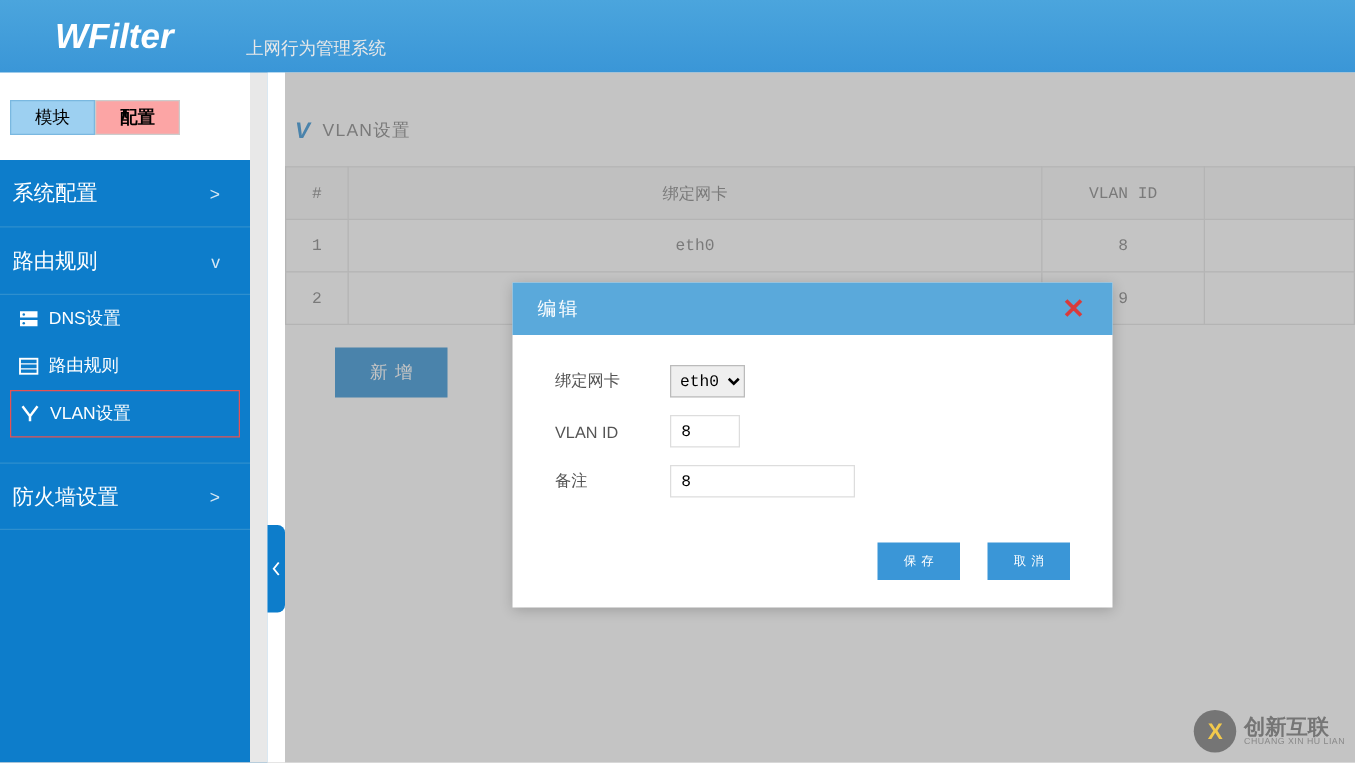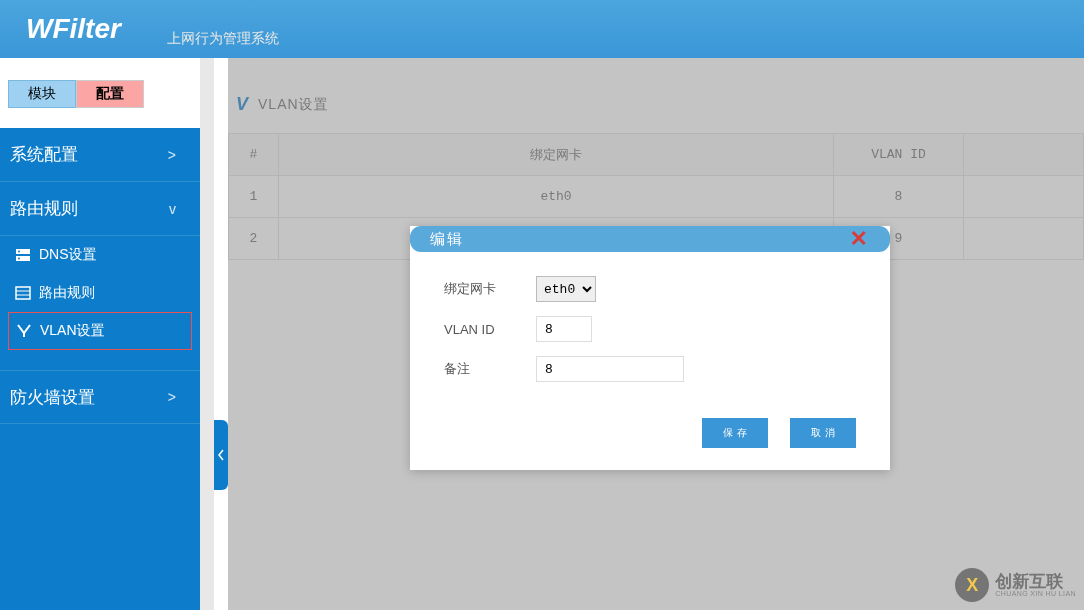"WFilter" .header { gap: none -> 12px; padding-left: 26px -> 44px }
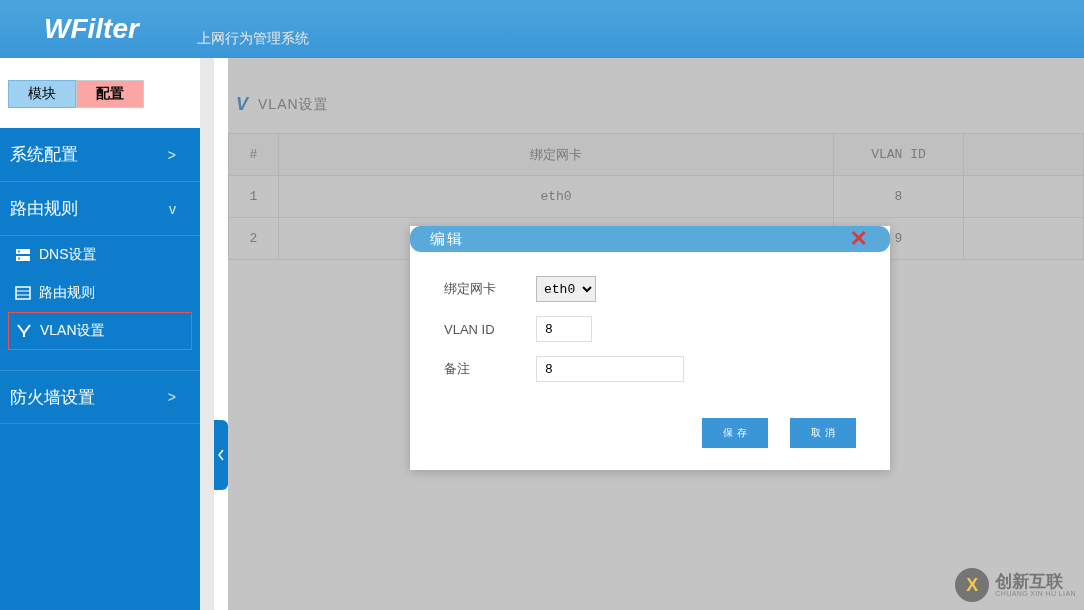"编辑" .modal-header { border-radius: 11px -> none; height: 26px -> 42px }
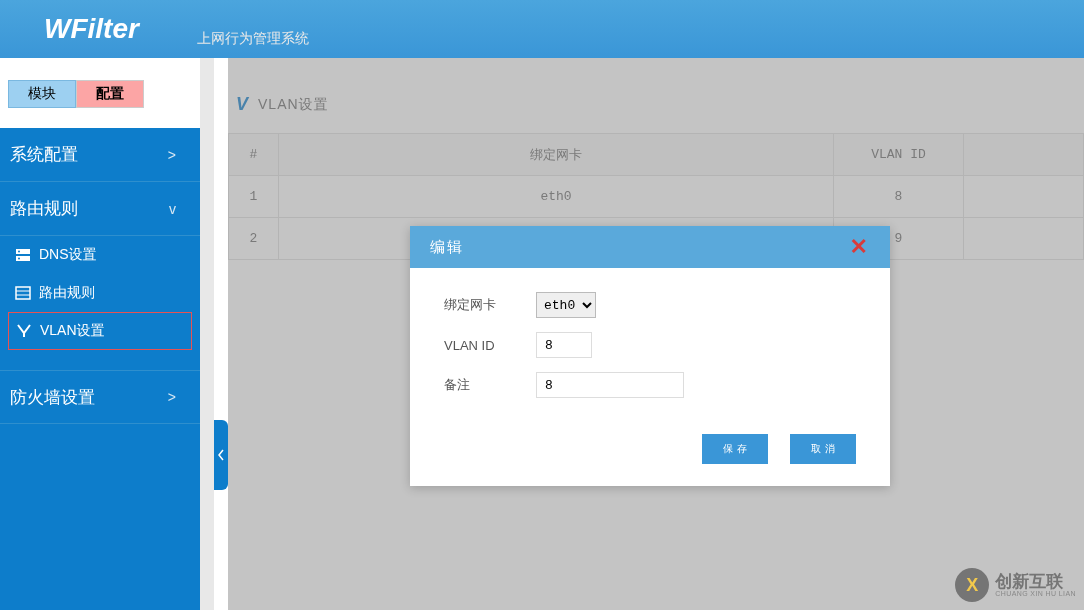"新增" button.add-button { html: none -> <button>新增</button> }
